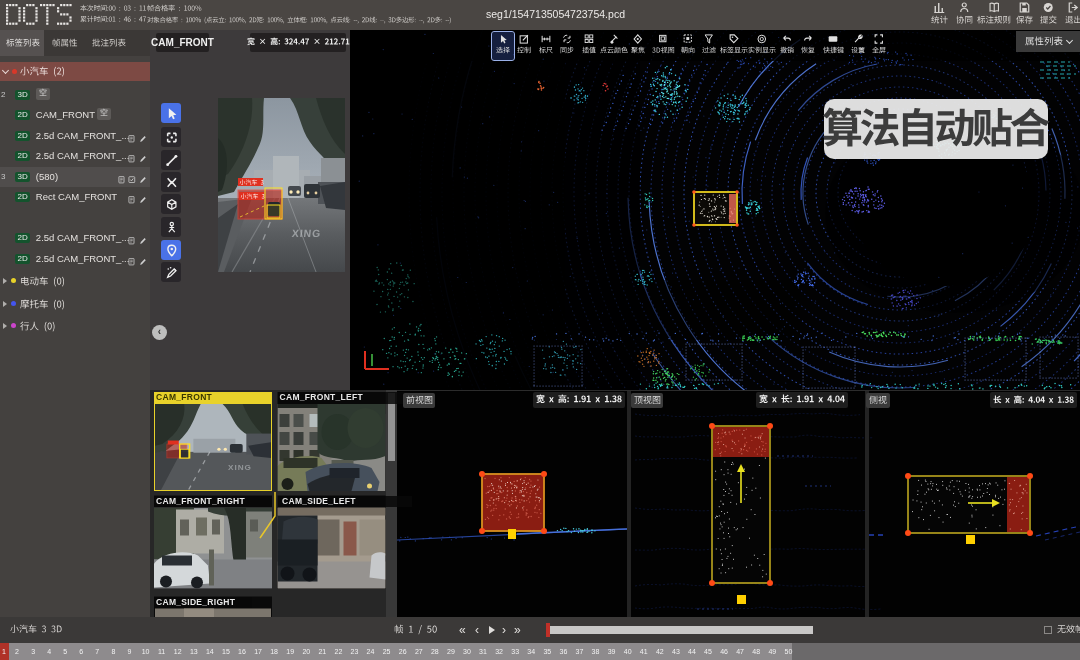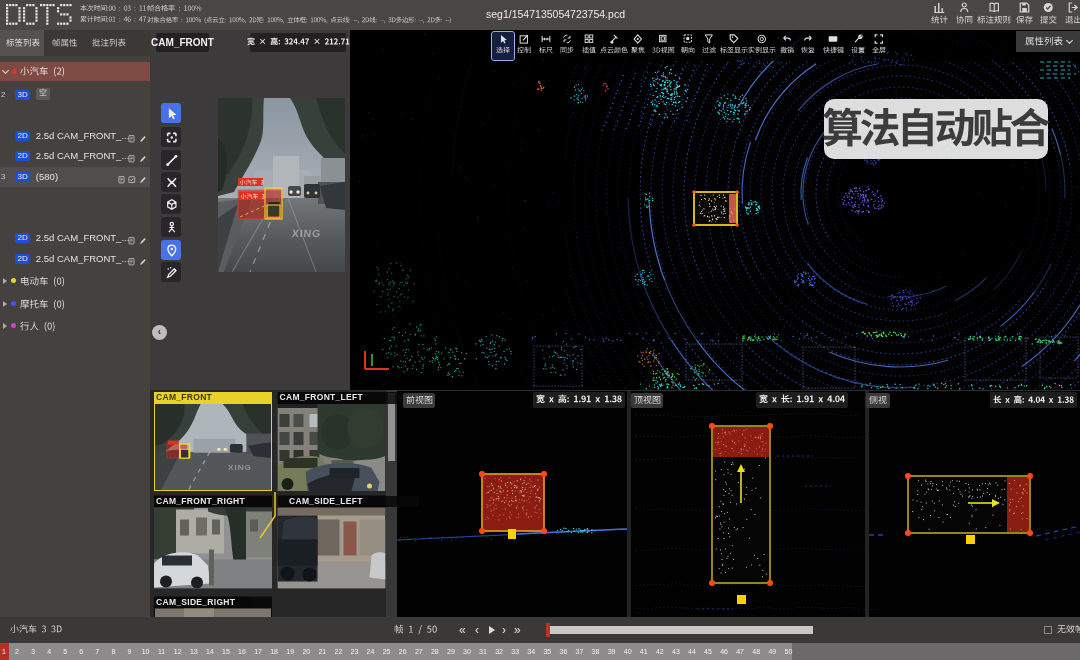"3D" .bdg { background: #1d4ed8 -> #14532d }
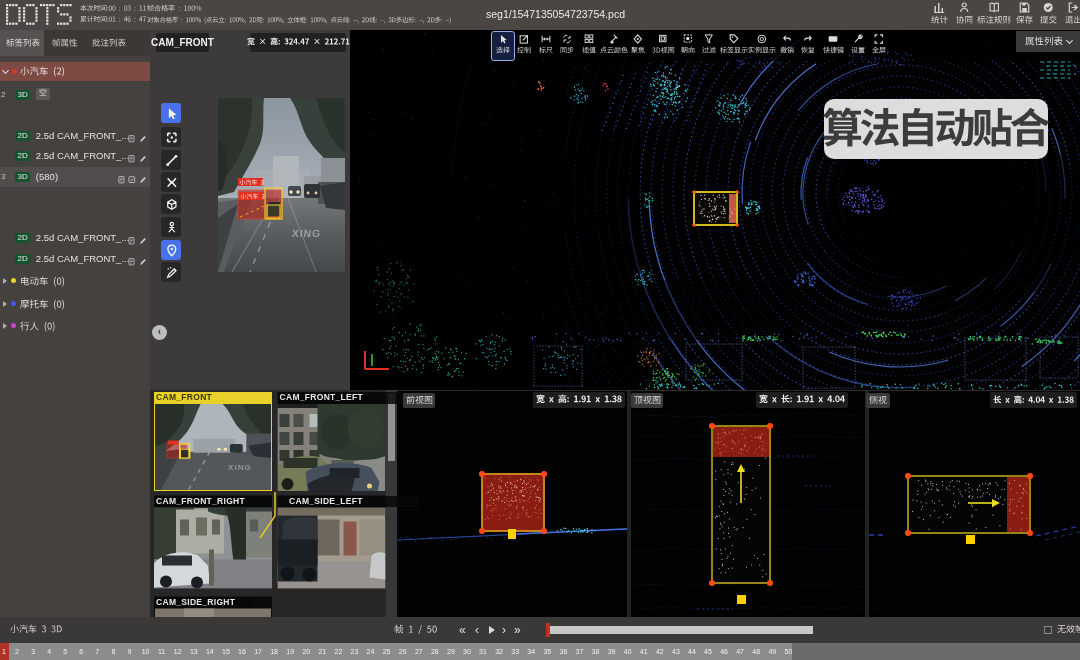"2D CAM_FRONT" div.row { html: none -> <div><span></span><span>2D</span> CAM_FRONT <span><svg> <g> <use></use> </g> </svg></span></div> }
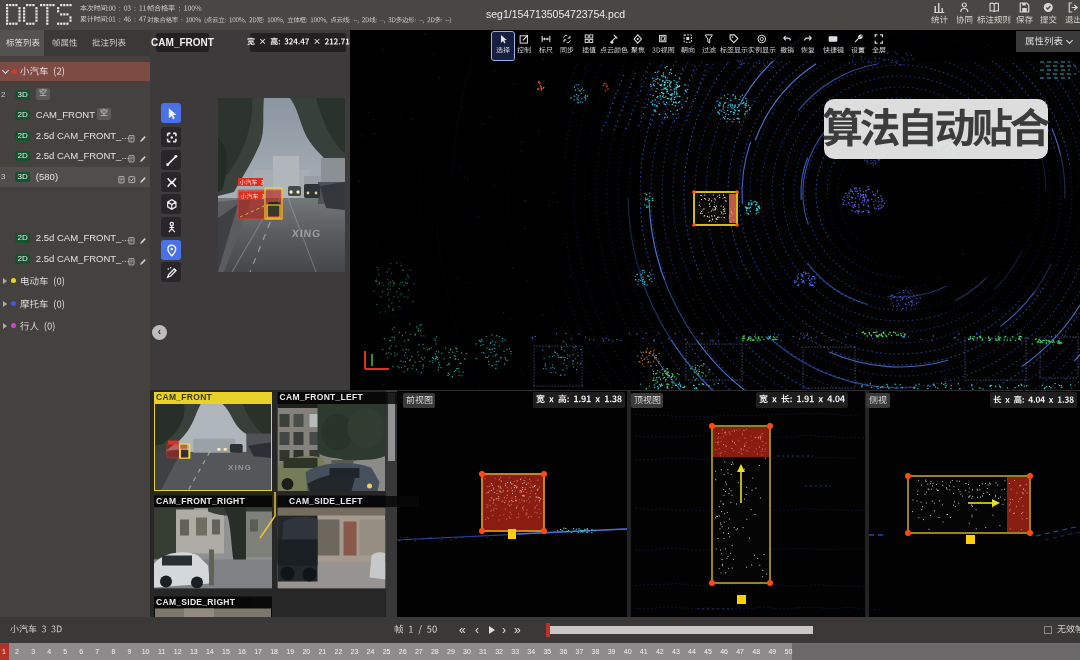"2D Rect CAM_FRONT" div.row { html: none -> <div><span></span><span>2D</span> Rect CAM_FRONT<span><svg> <rect></rect> <path></path> </svg>&nbsp;<svg> <path></path> </svg></span></div> }
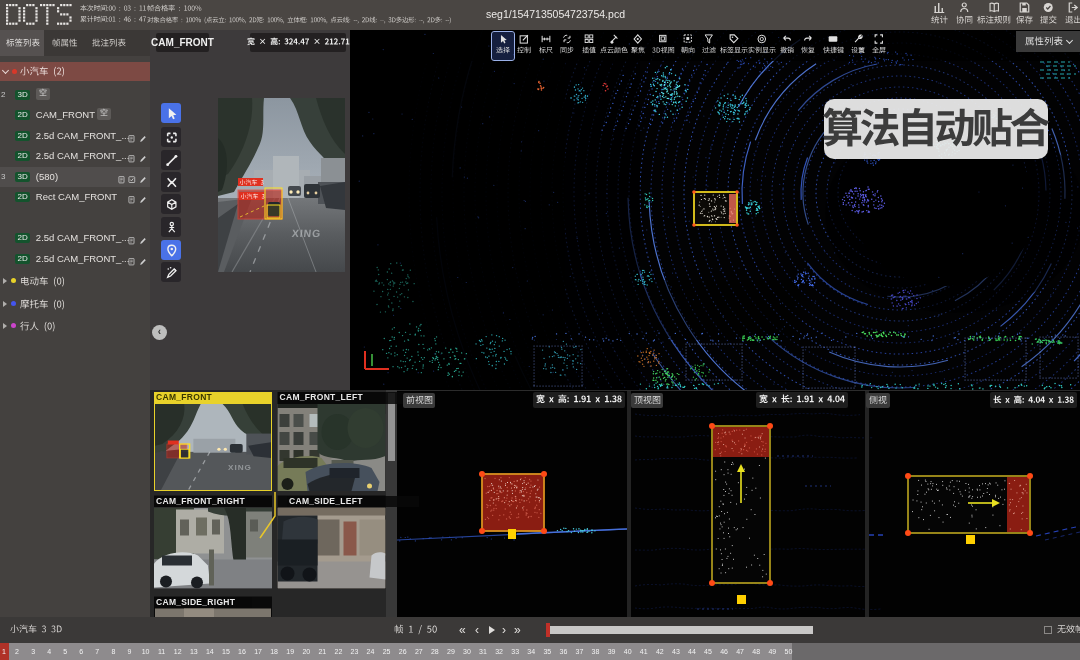"CAM_SIDE_LEFT" div.thlabel { left: 287px -> 280px }
